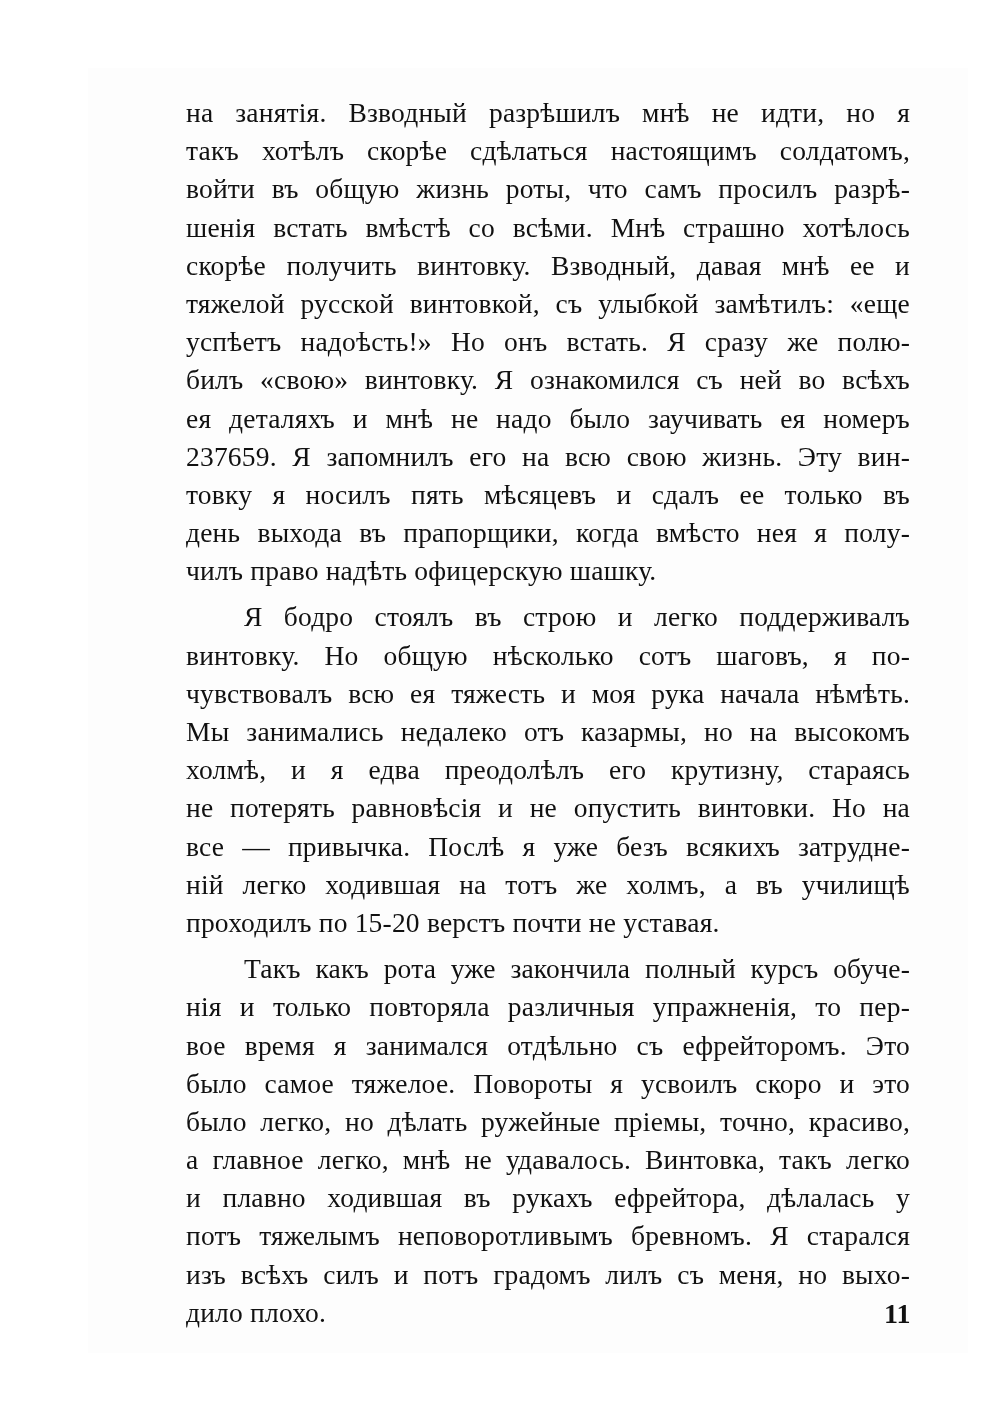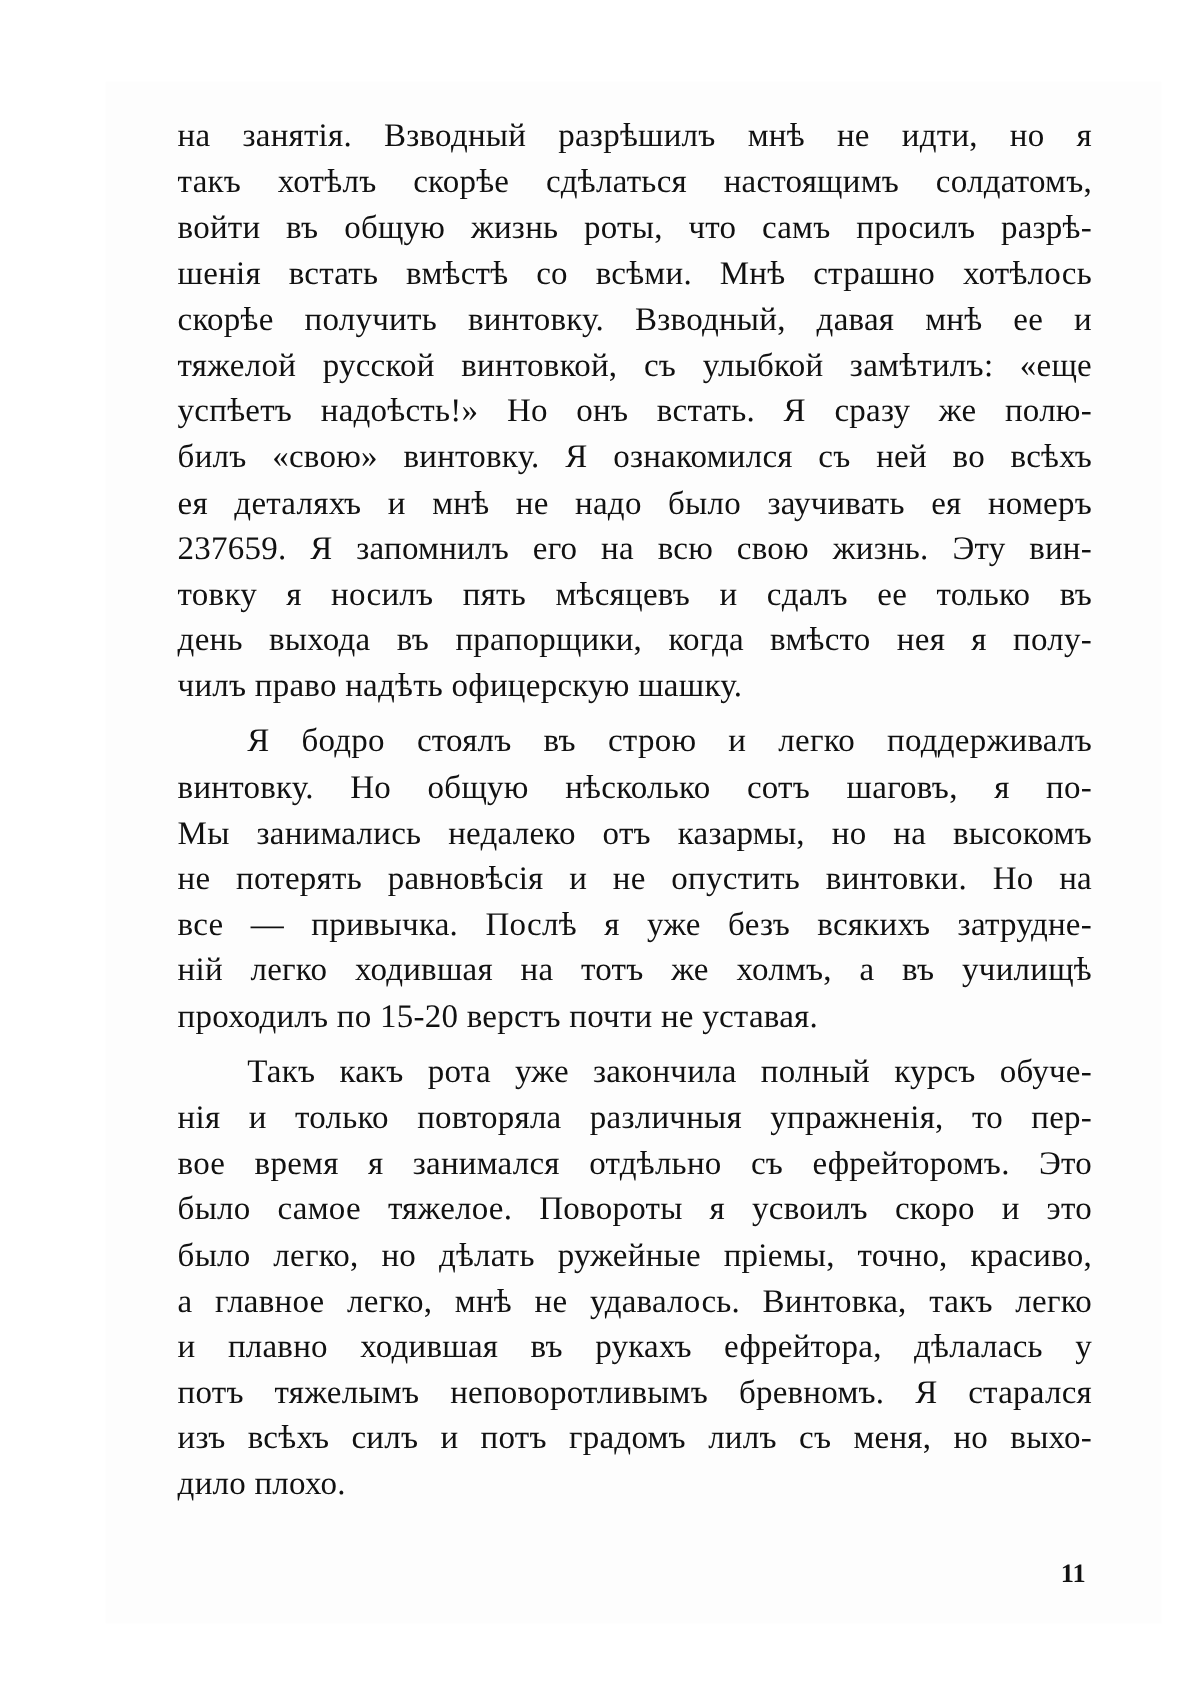"на занятія. Взводный разрѣшилъ мнѣ" .line { margin-left: none -> 38px }
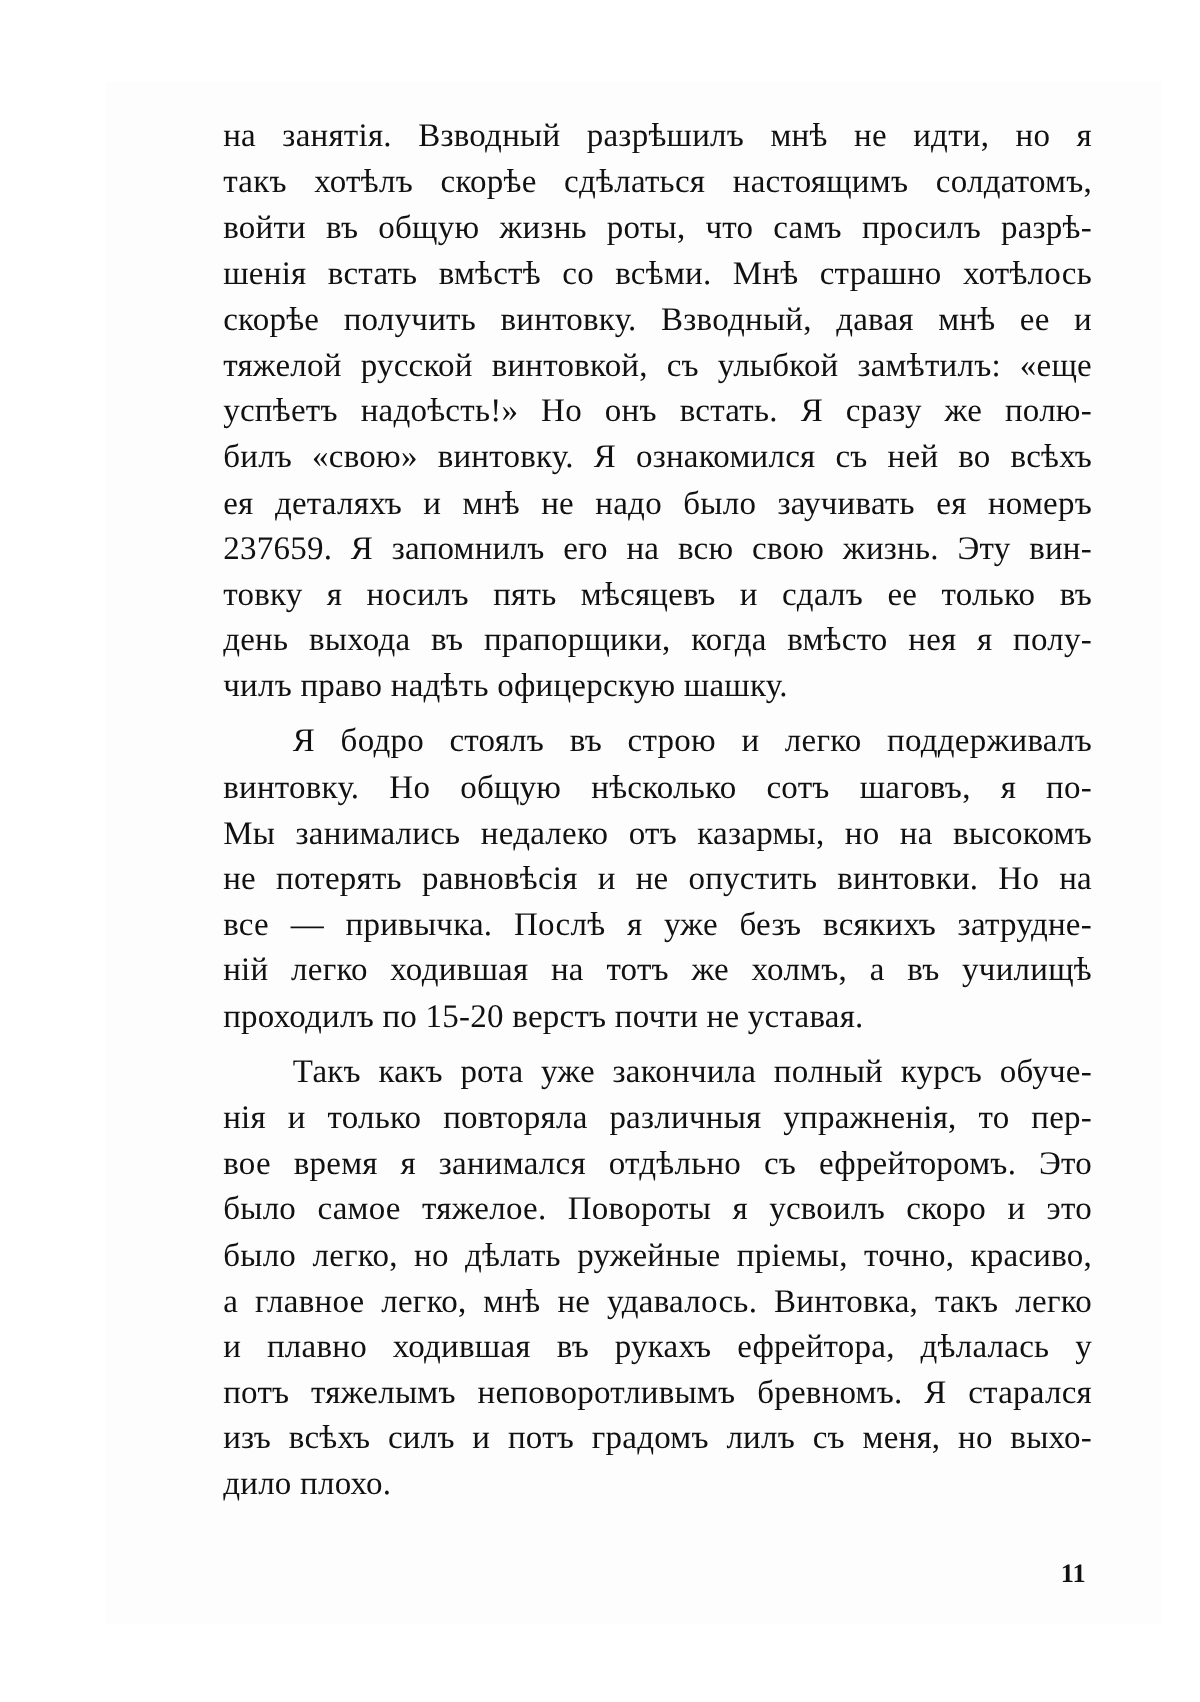"чувствовалъ всю ея тяжесть и" span.line { html: none -> <span>чувствовалъ всю ея тяжесть и моя рука начала нѣмѣть.</span> }
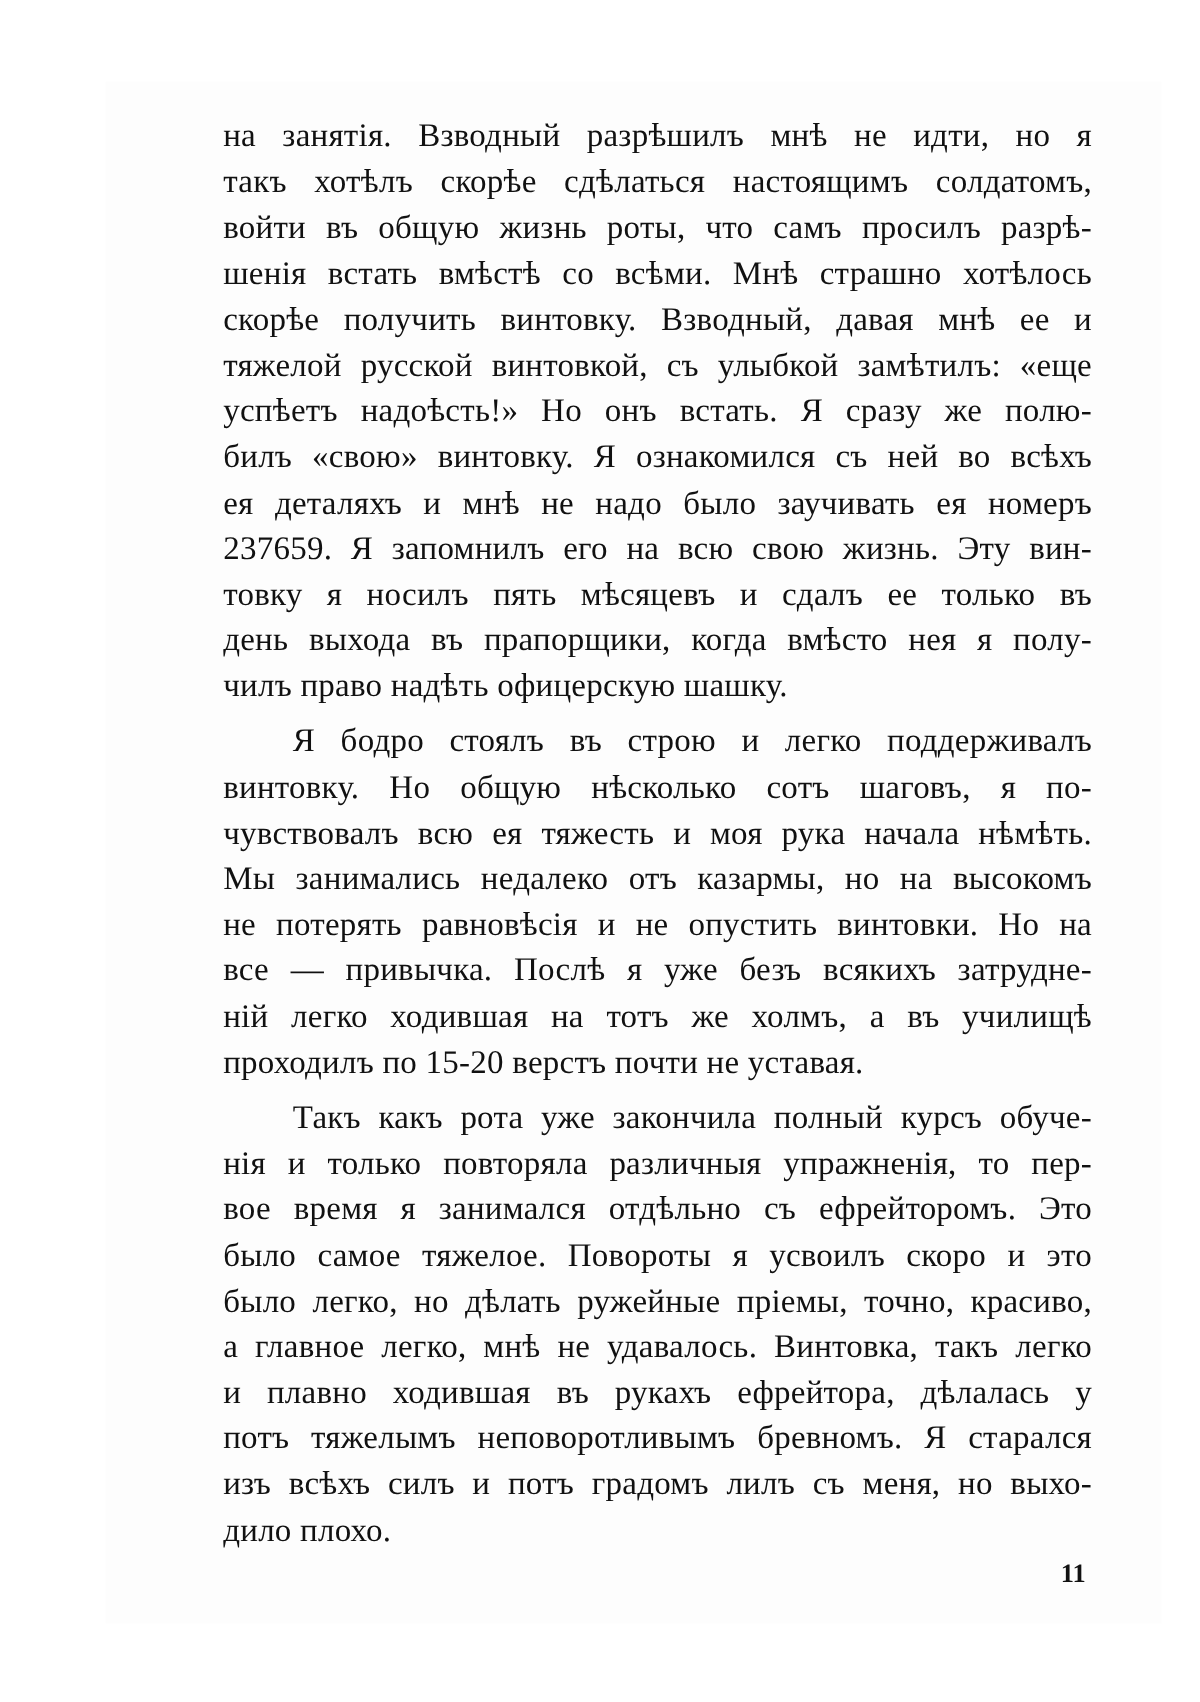"холмѣ, и я едва преодолѣлъ" span.line { html: none -> <span>холмѣ, и я едва преодолѣлъ его крутизну, стараясь</span> }
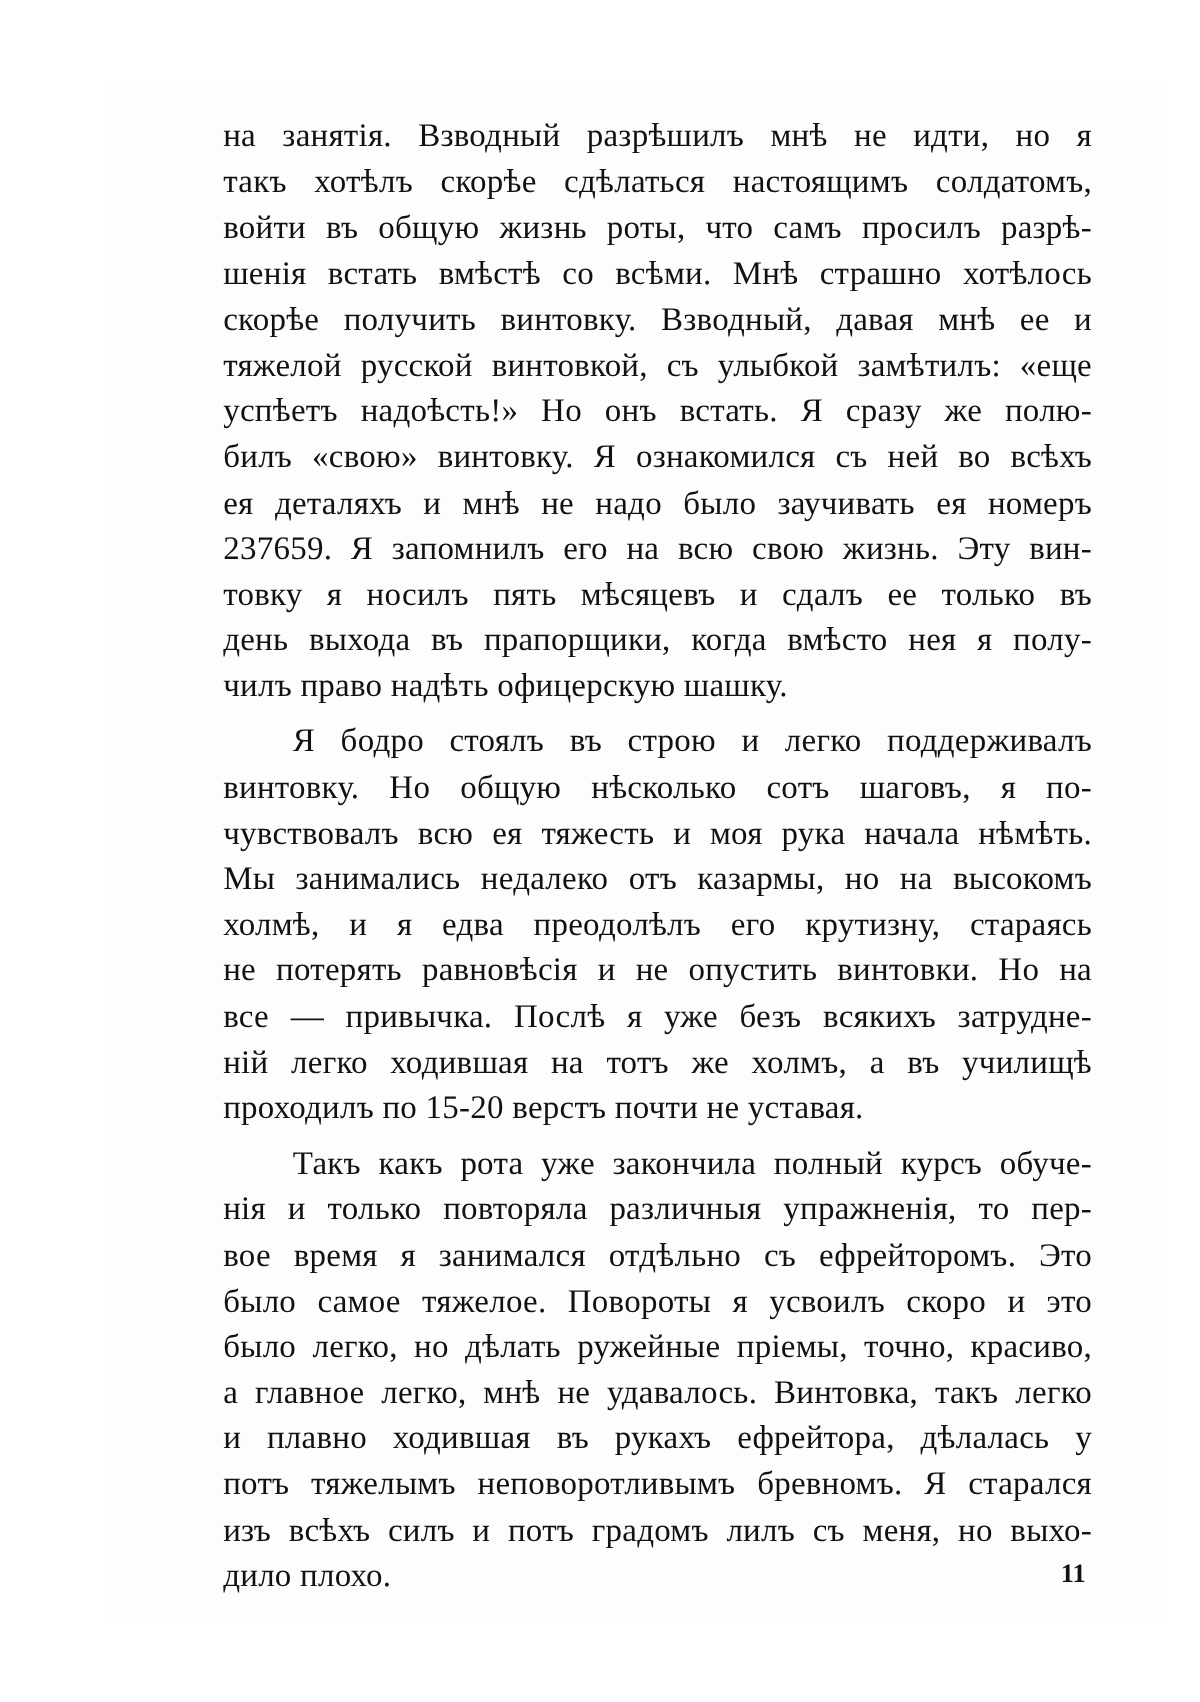"11" .page-number { font-size: 22px -> 28px }
